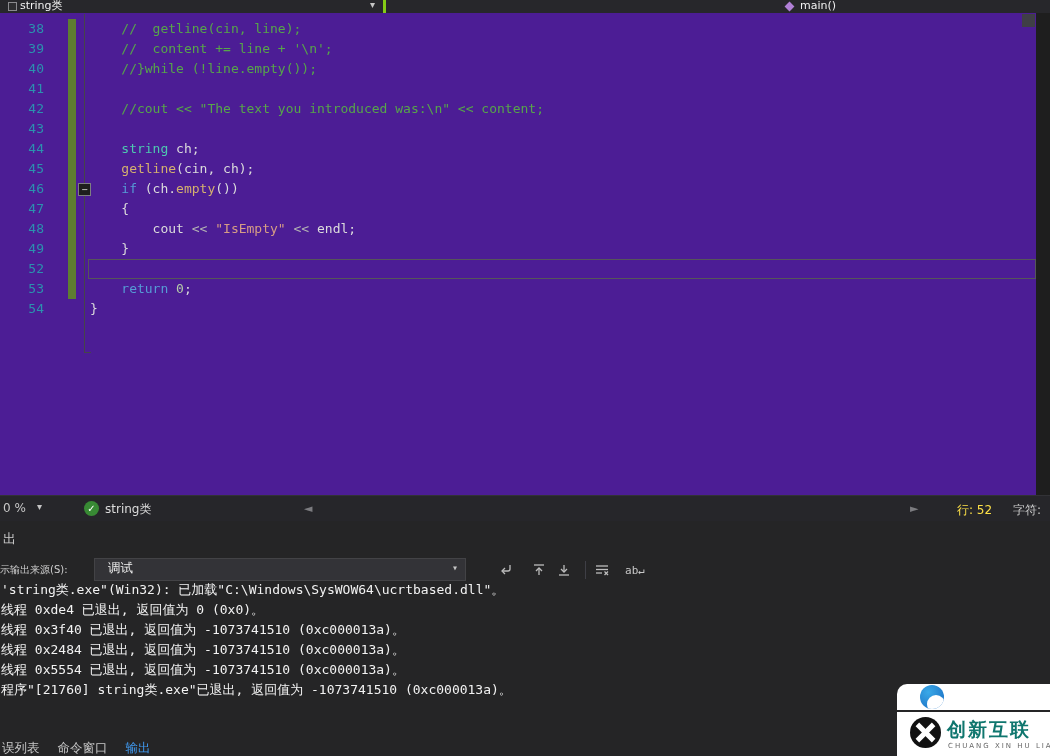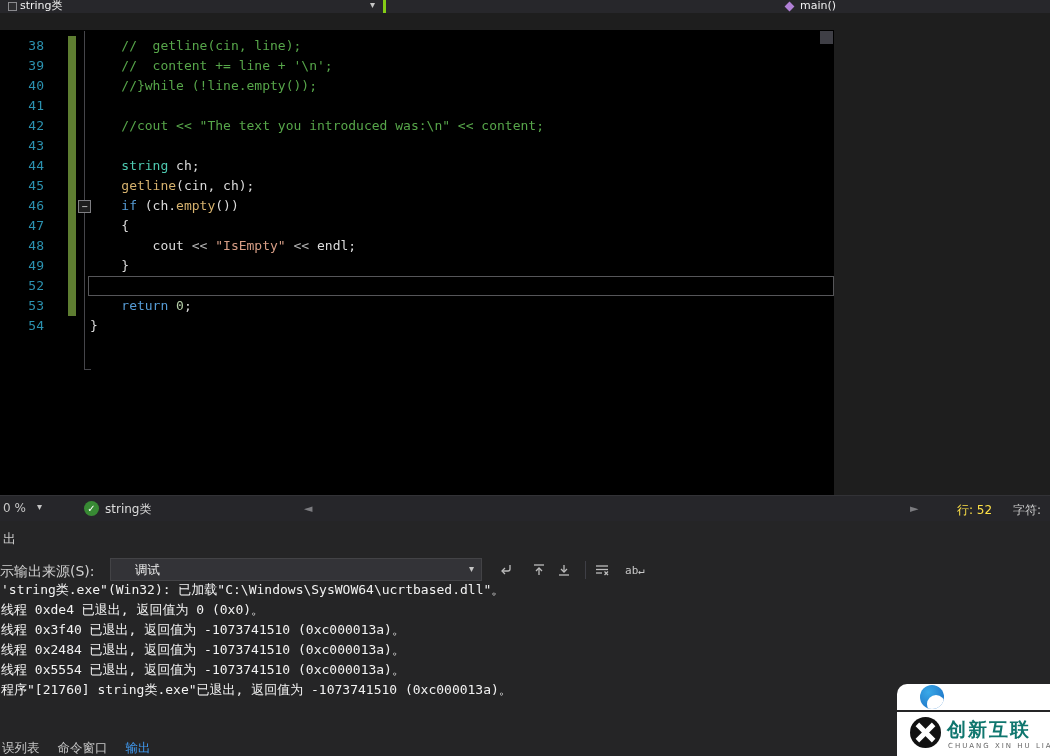"38" .editor { background: #000000 -> #4c1d95; top: 30px -> 13px; width: 834px -> 1036px }
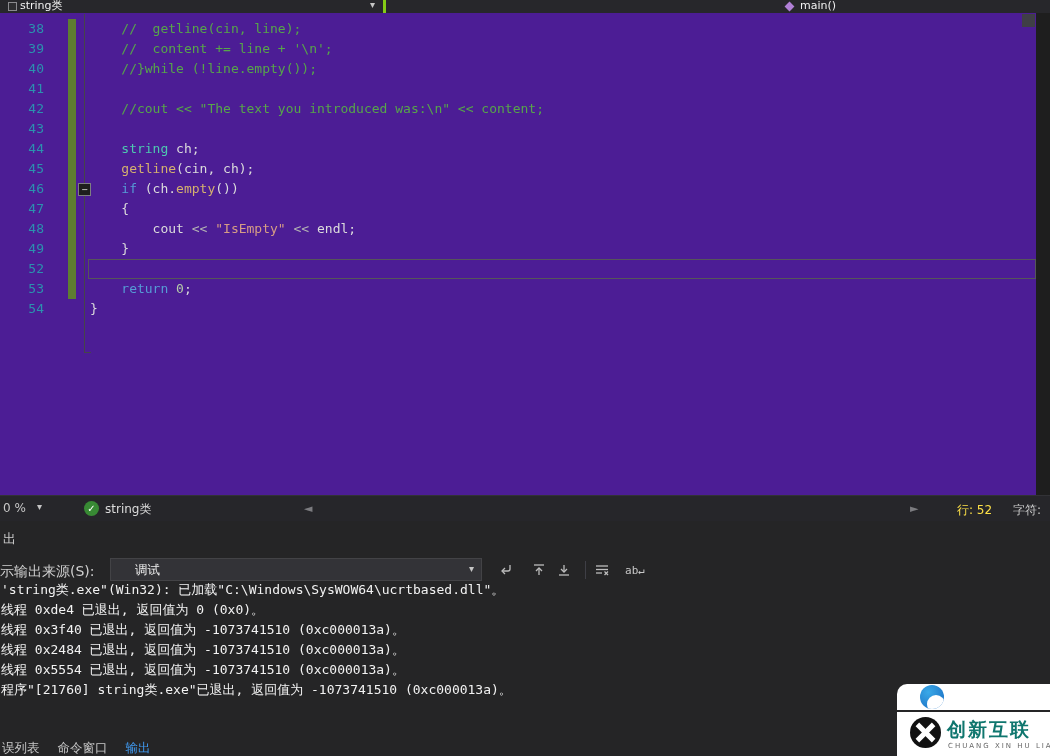"示输出来源(S):" .source-label { font-size: 14px -> 10px }
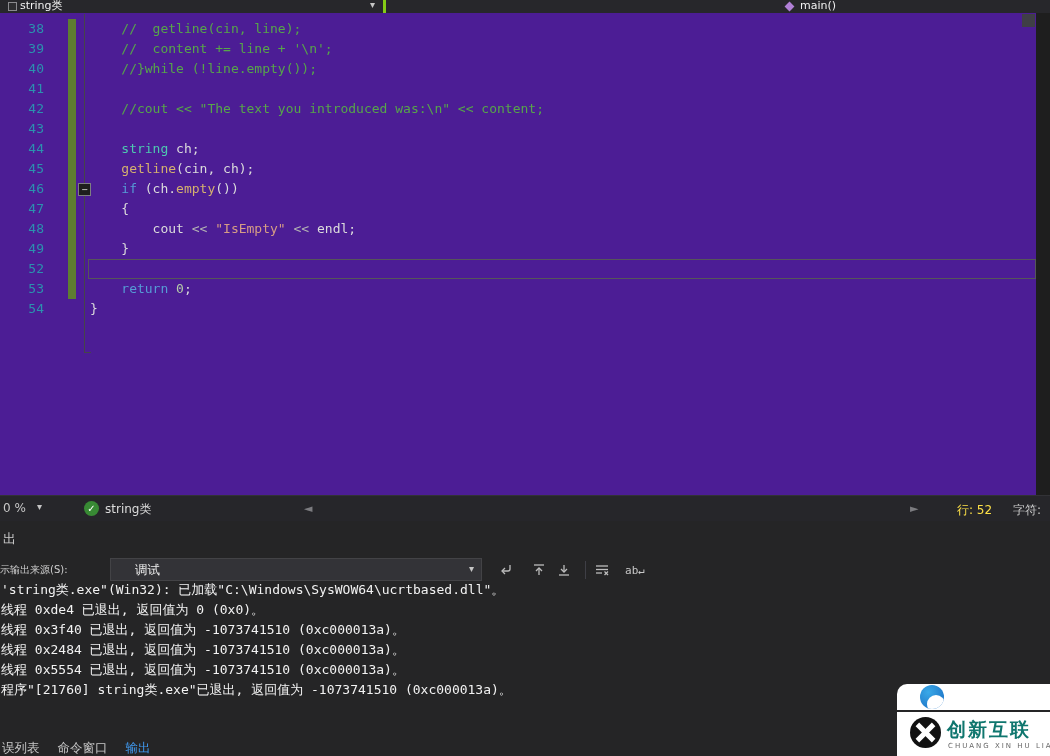"调试" .combo { font-family: none -> Liberation Mono, monospace; left: 110px -> 94px; padding-left: 24px -> 13px }
